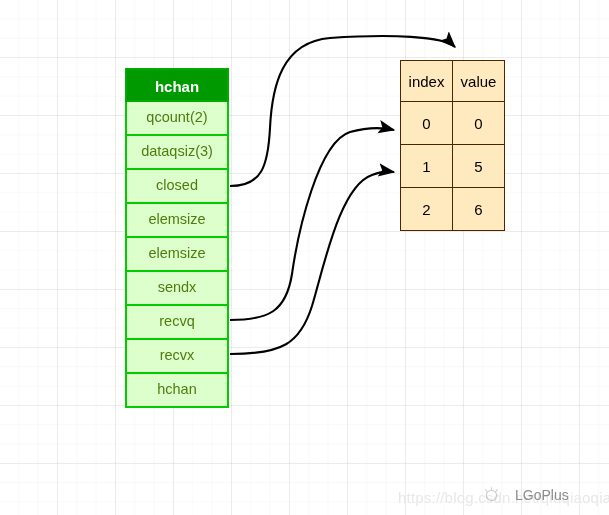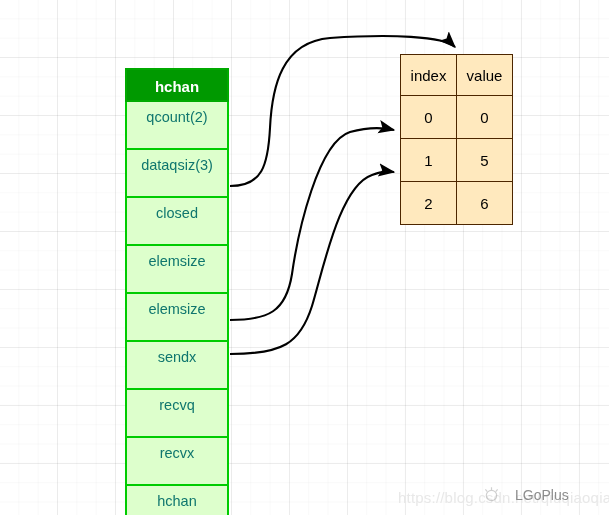"index" .buf-table { top: 54px -> 60px; width: 113px -> 105px }
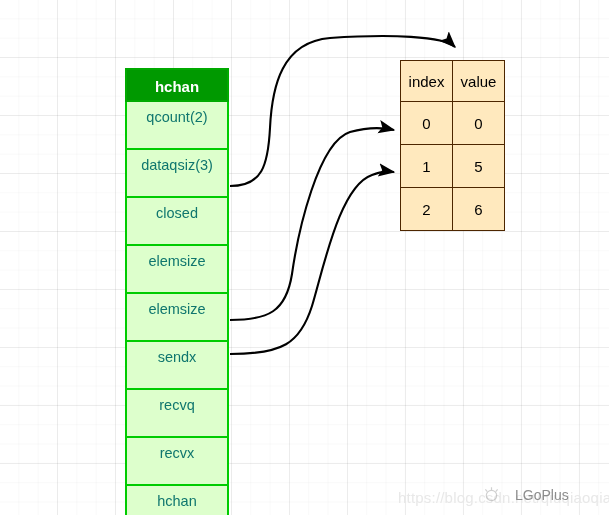"qcount(2)" .hchan-row { color: #0f766e -> #4d7c0f; height: 48px -> 34px }
